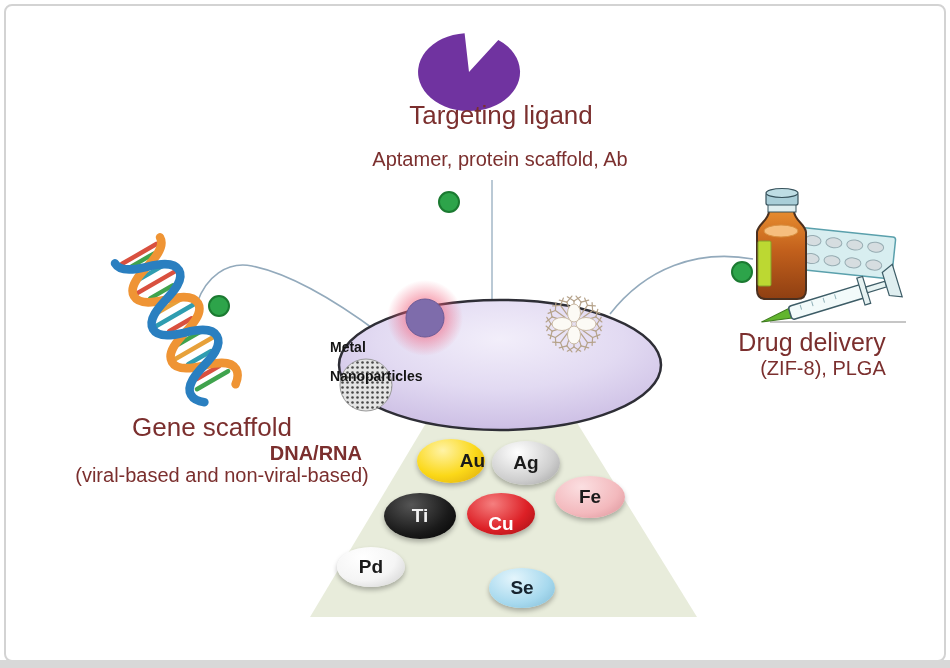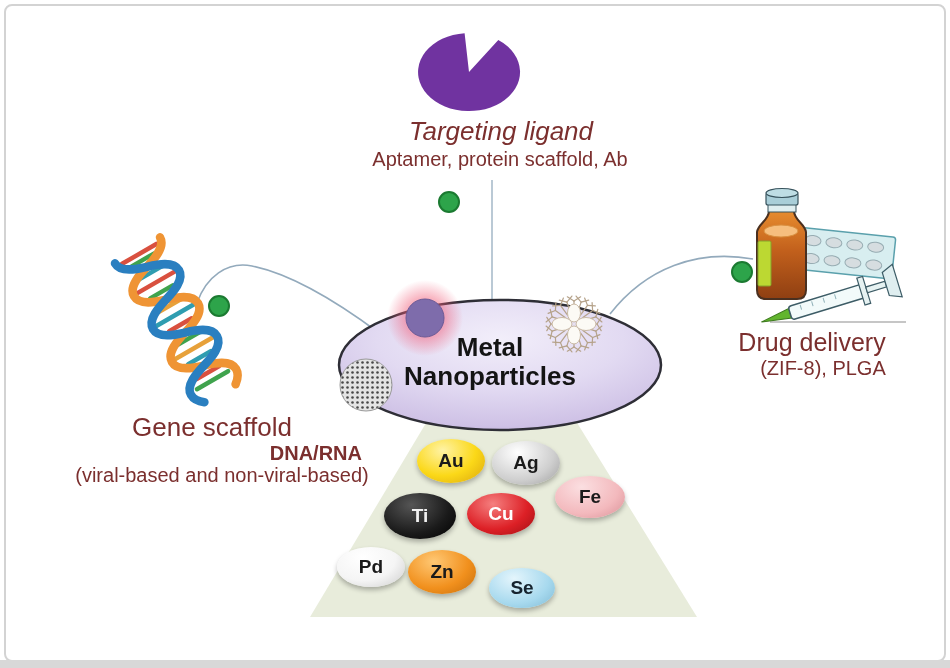"Targeting ligand" div.txt { font-style: italic -> none; top: 116px -> 100px }
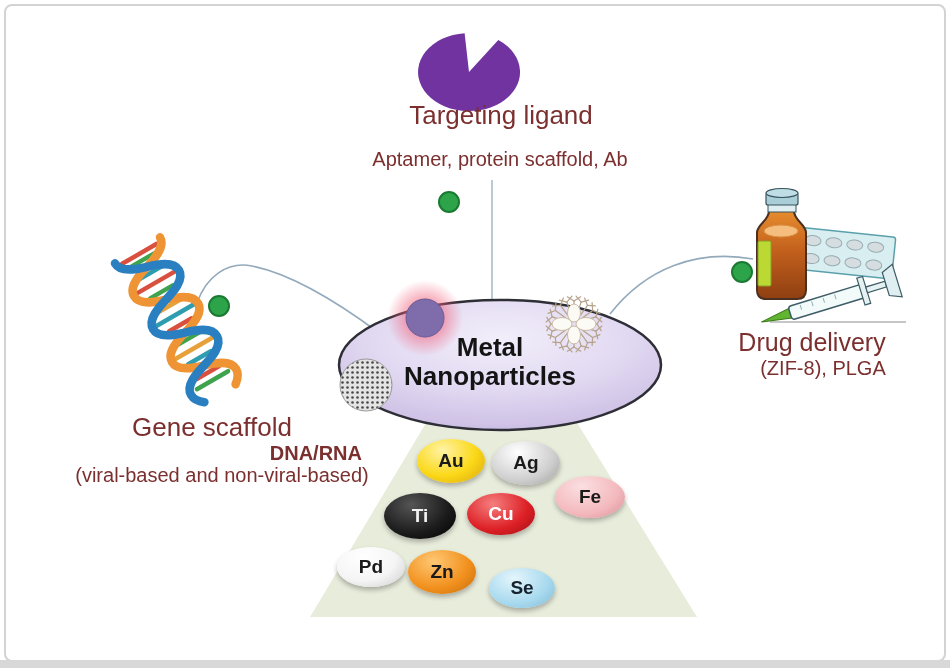"Metal" .center-label { font-size: 26px -> 14px; text-align: center -> none }
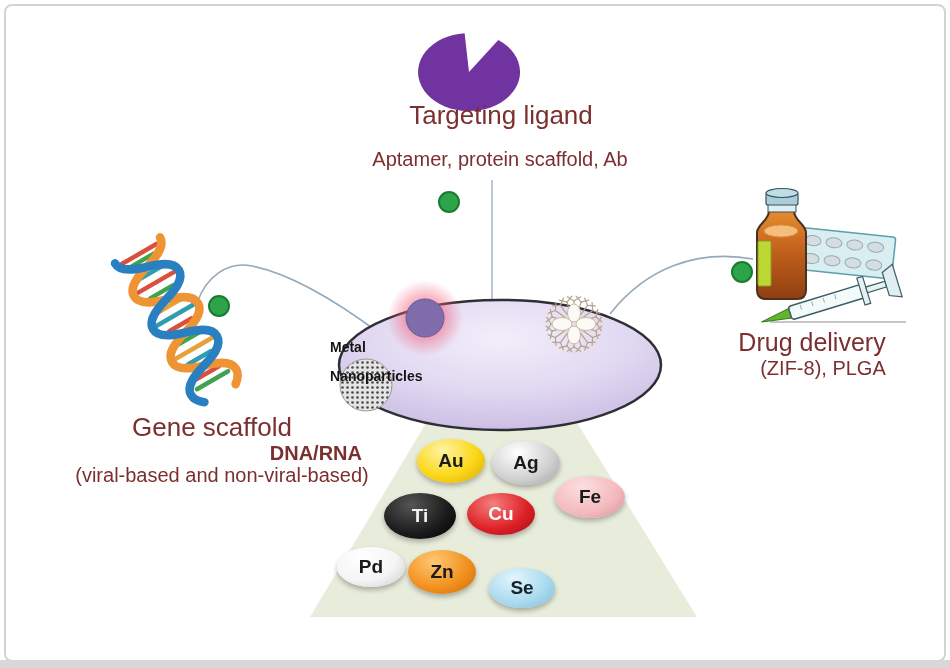"Au" div.pill { justify-content: none -> flex-end }
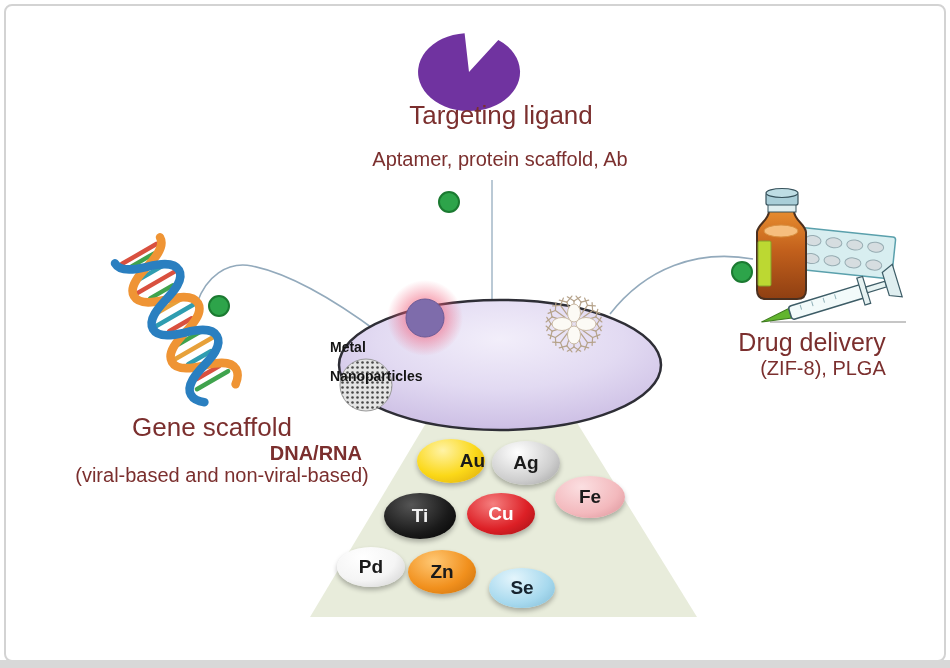"Cu" div.pill { align-items: none -> flex-end }
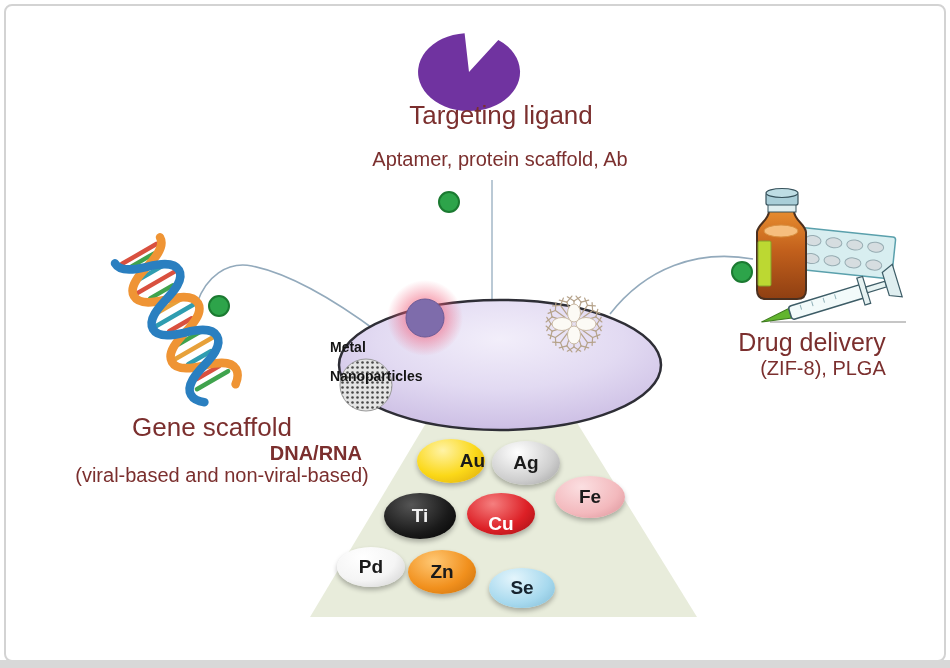"Zn" div.pill { html: <div> <span>Zn</span> </div> -> none }
